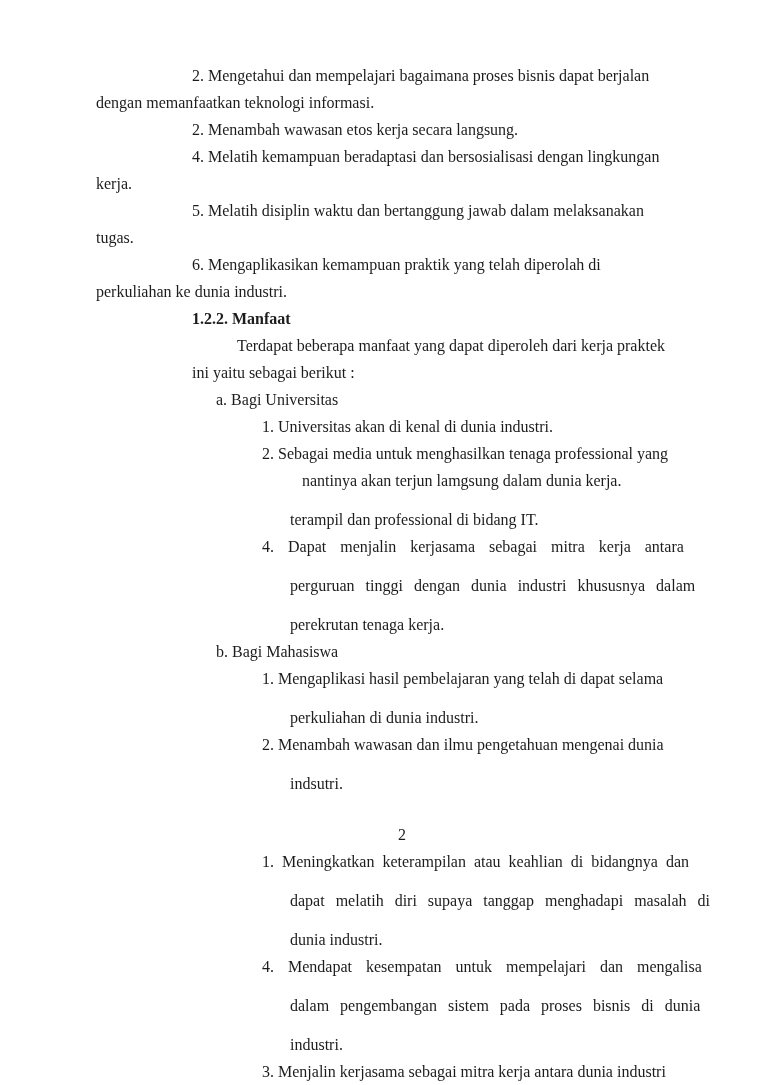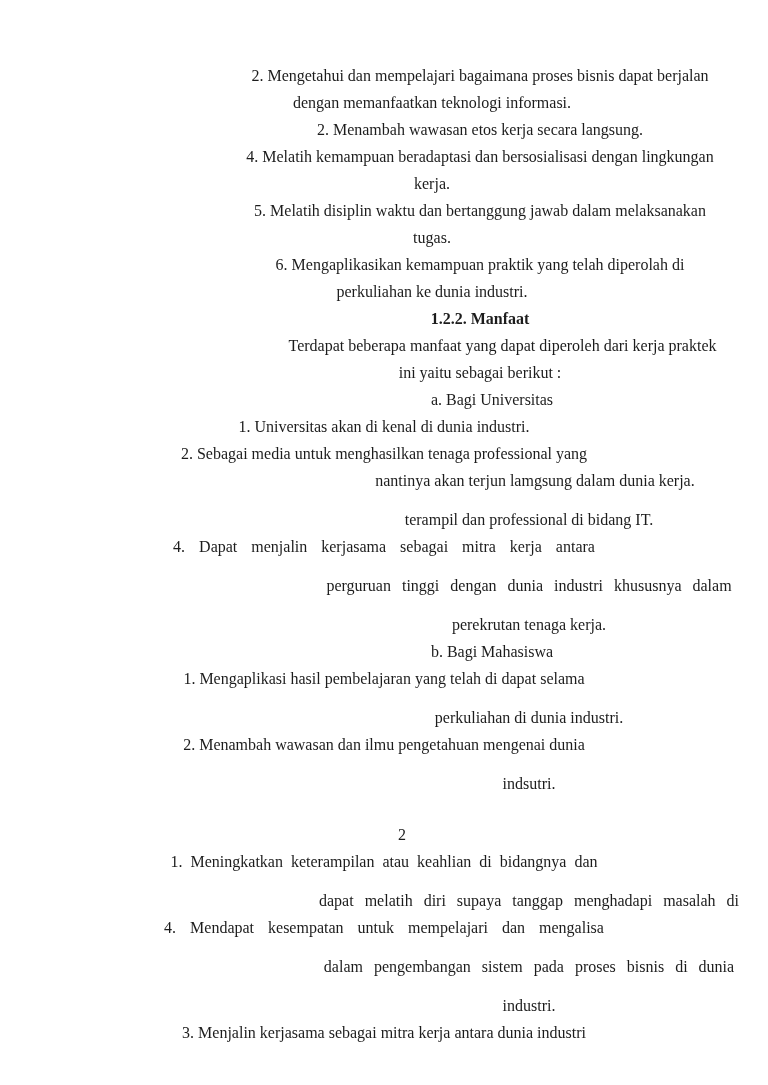"2. Mengetahui dan mempelajari bagaimana" .line { text-align: center -> none }
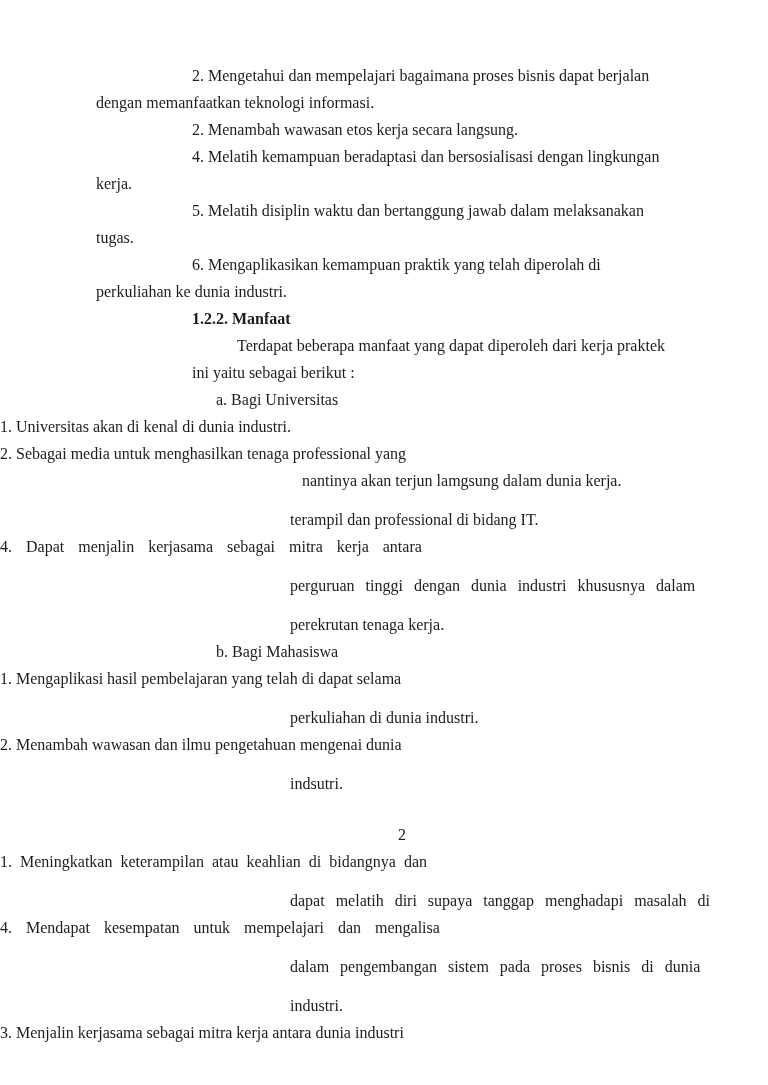"1. Universitas akan di kenal" .i-sub { padding-left: none -> 262px }
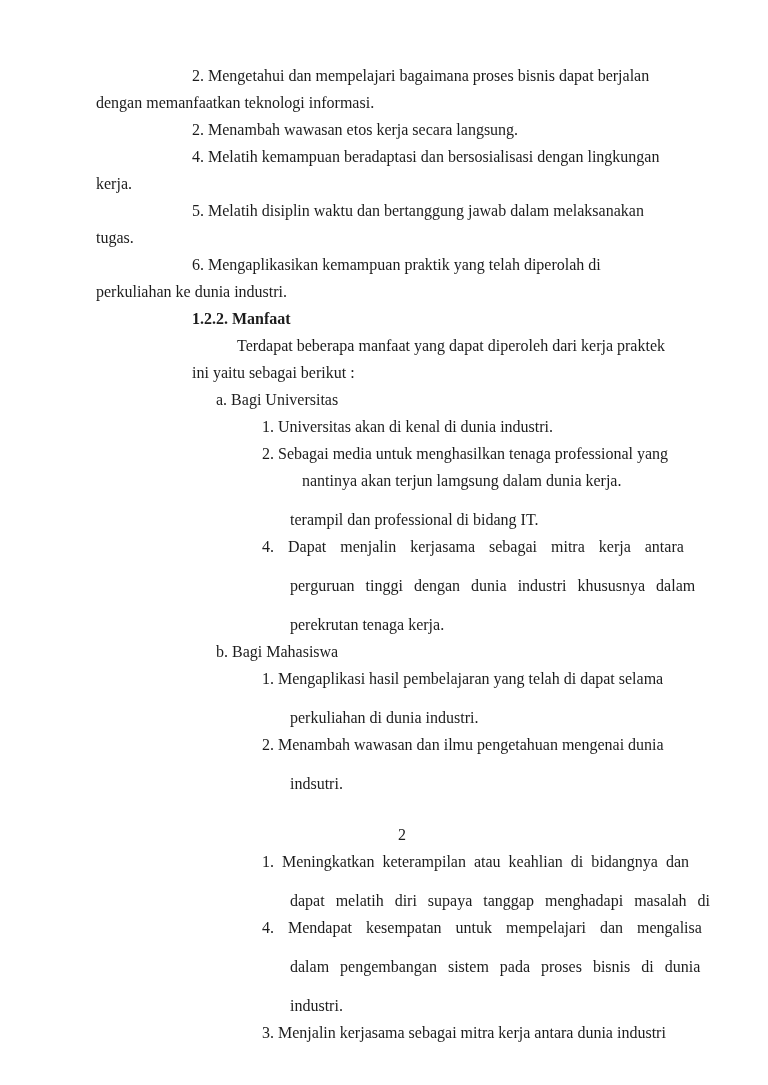"dunia industri." div.line { html: none -> <div>dunia industri.</div> }
